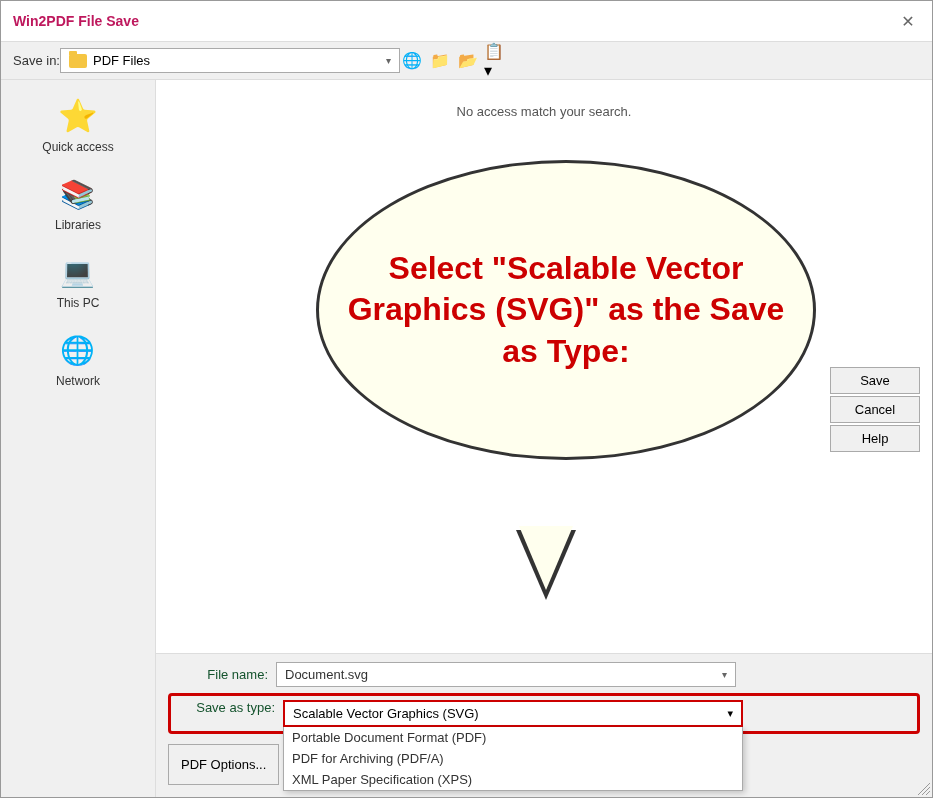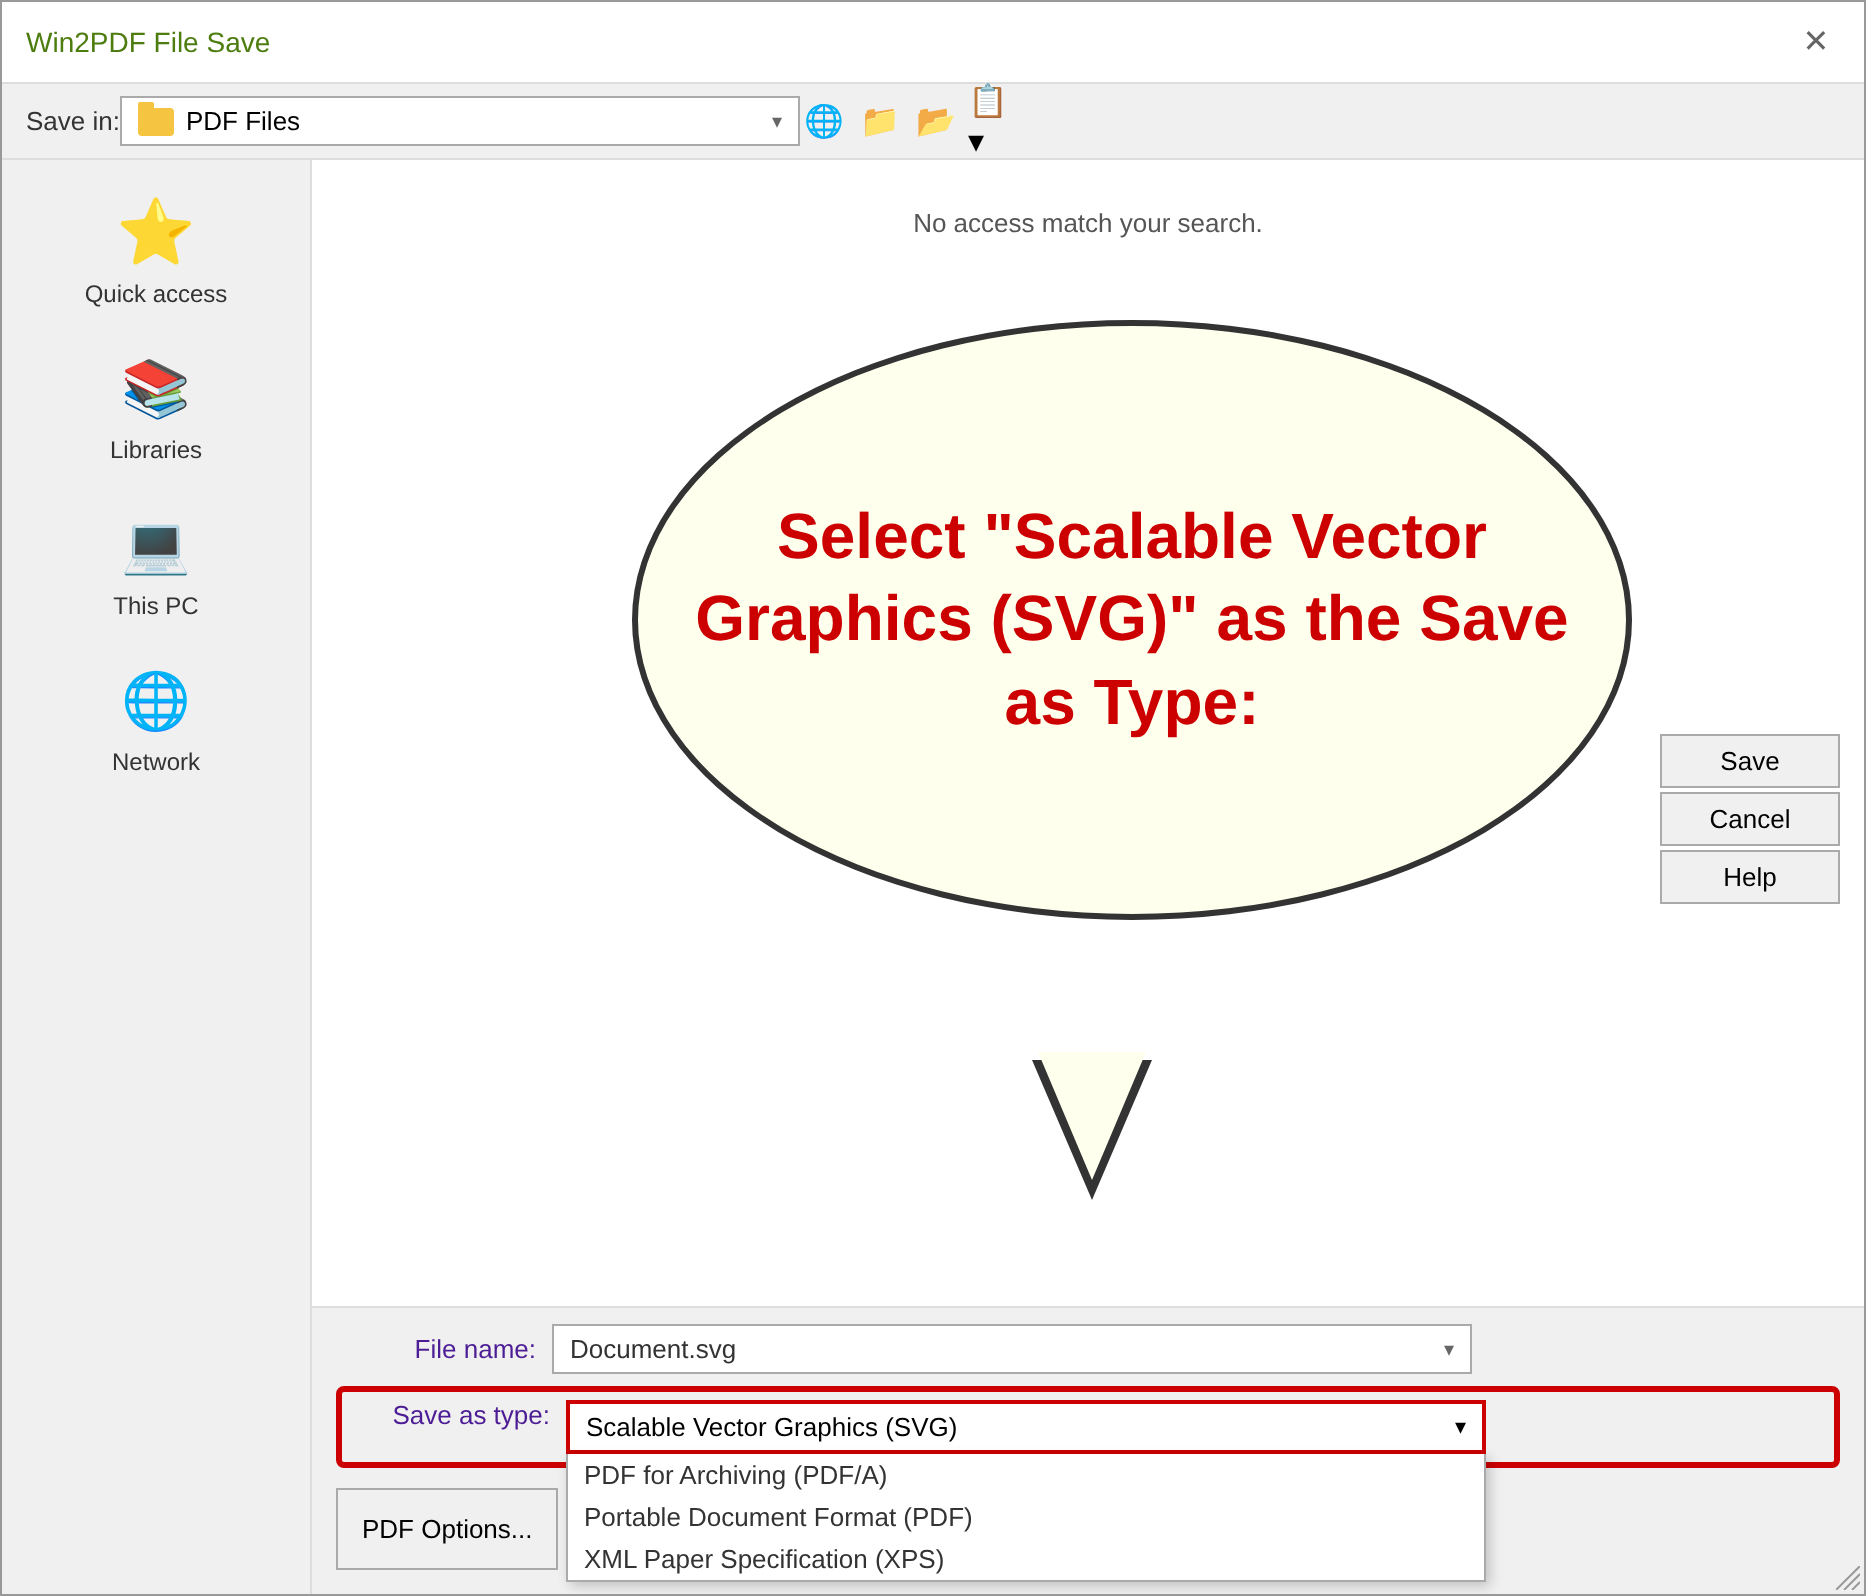"Win2PDF File Save" .title-text { color: #4d7c0f -> #be185d; font-weight: 400 -> 700 }
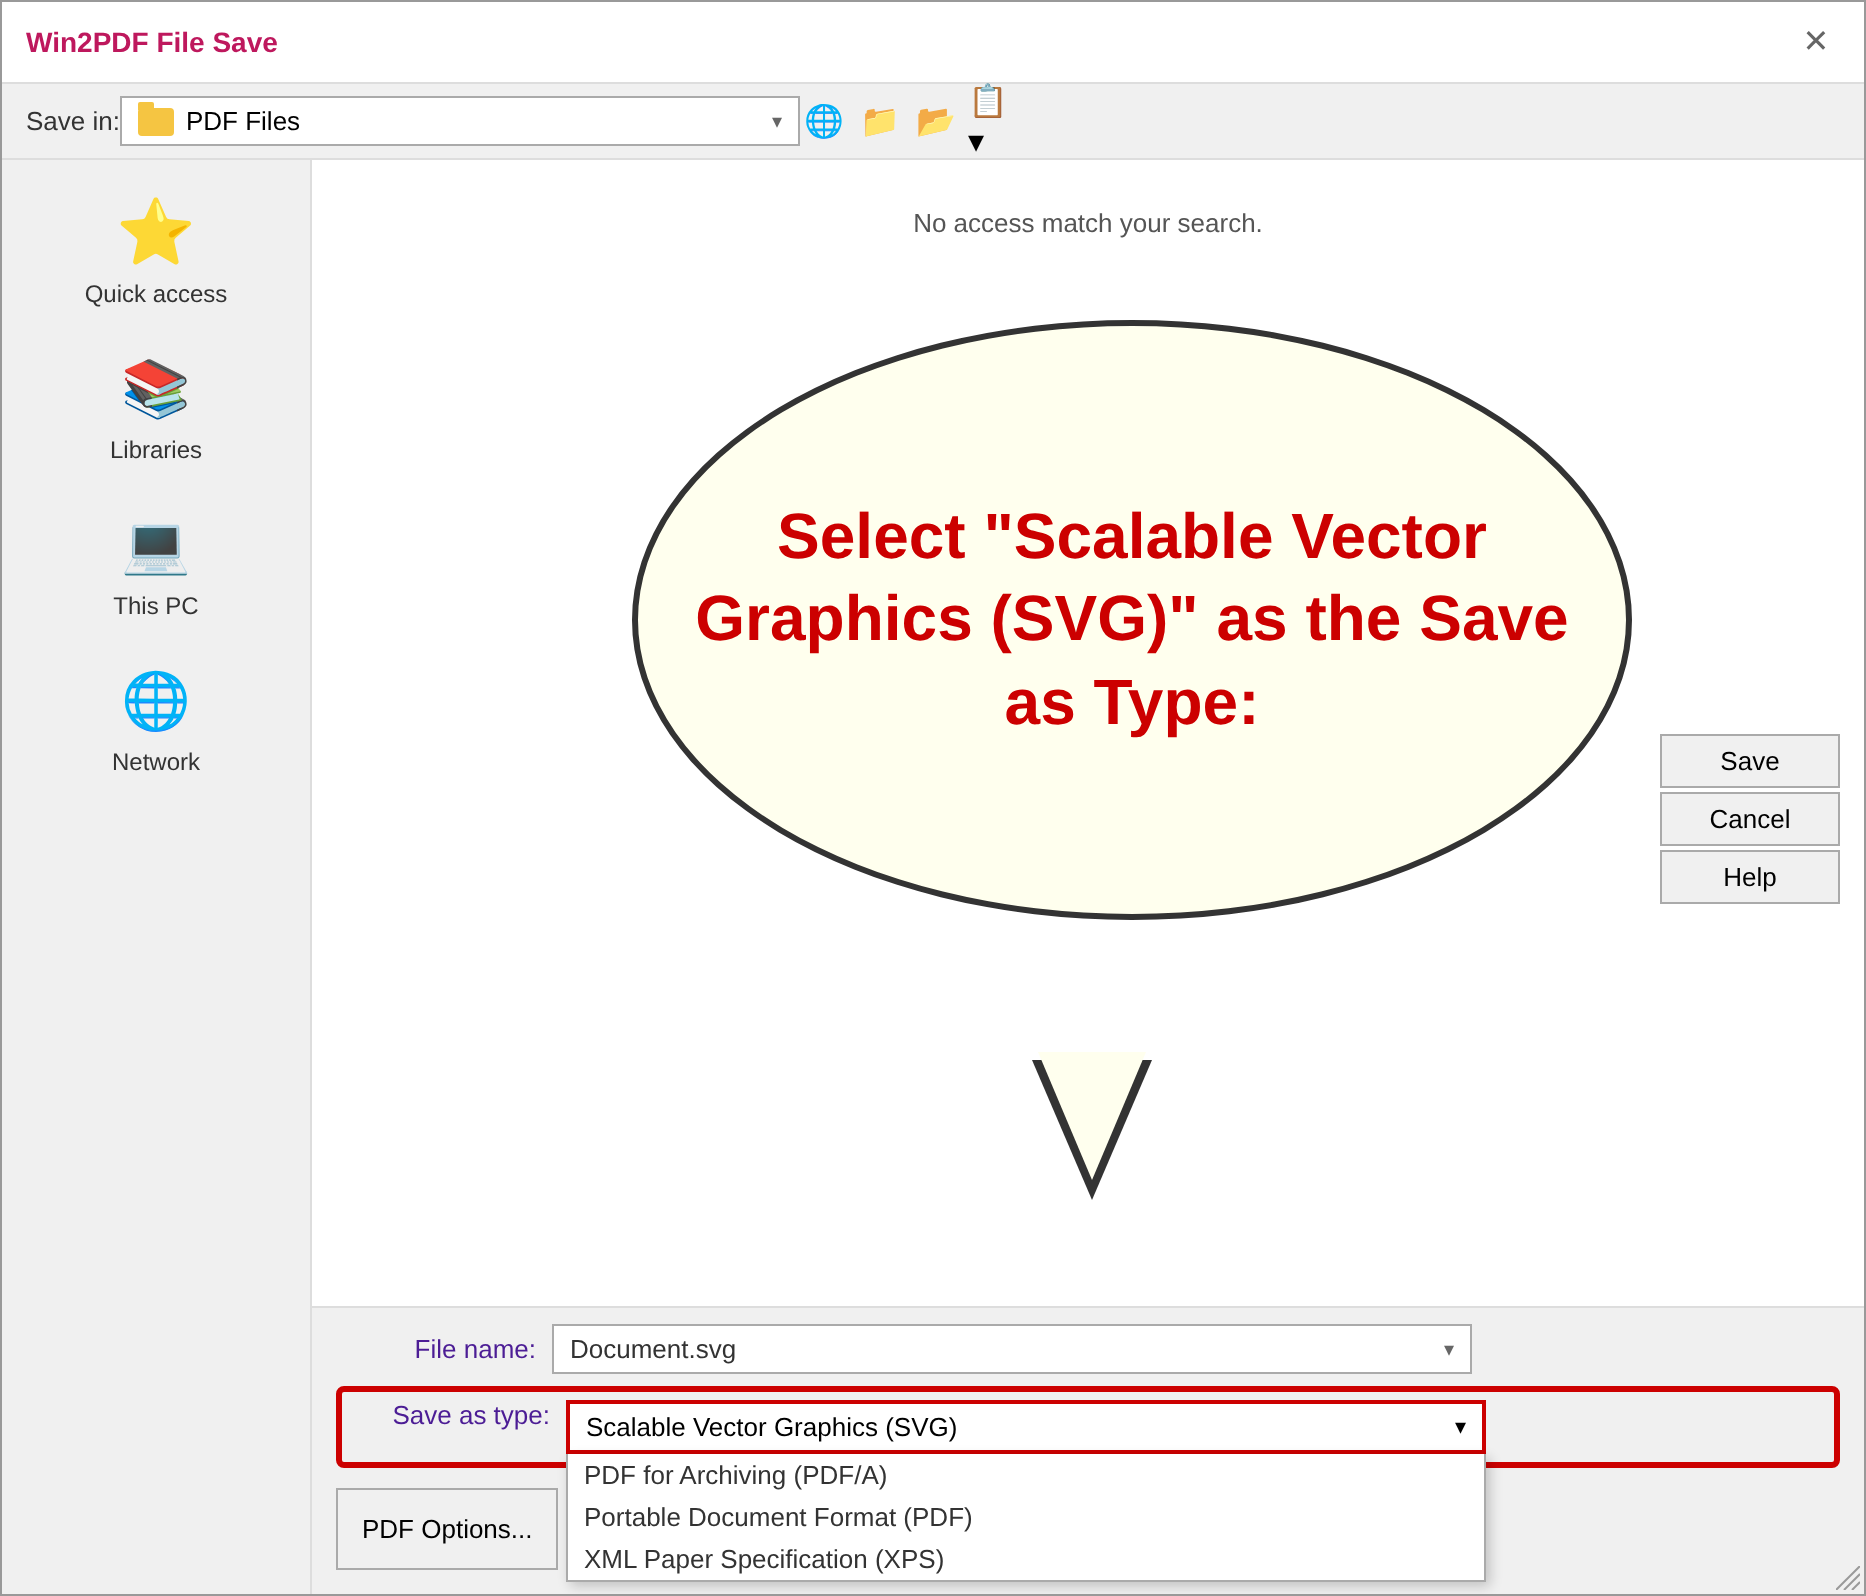"File name:" .field-label { color: #4c1d95 -> #14532d }
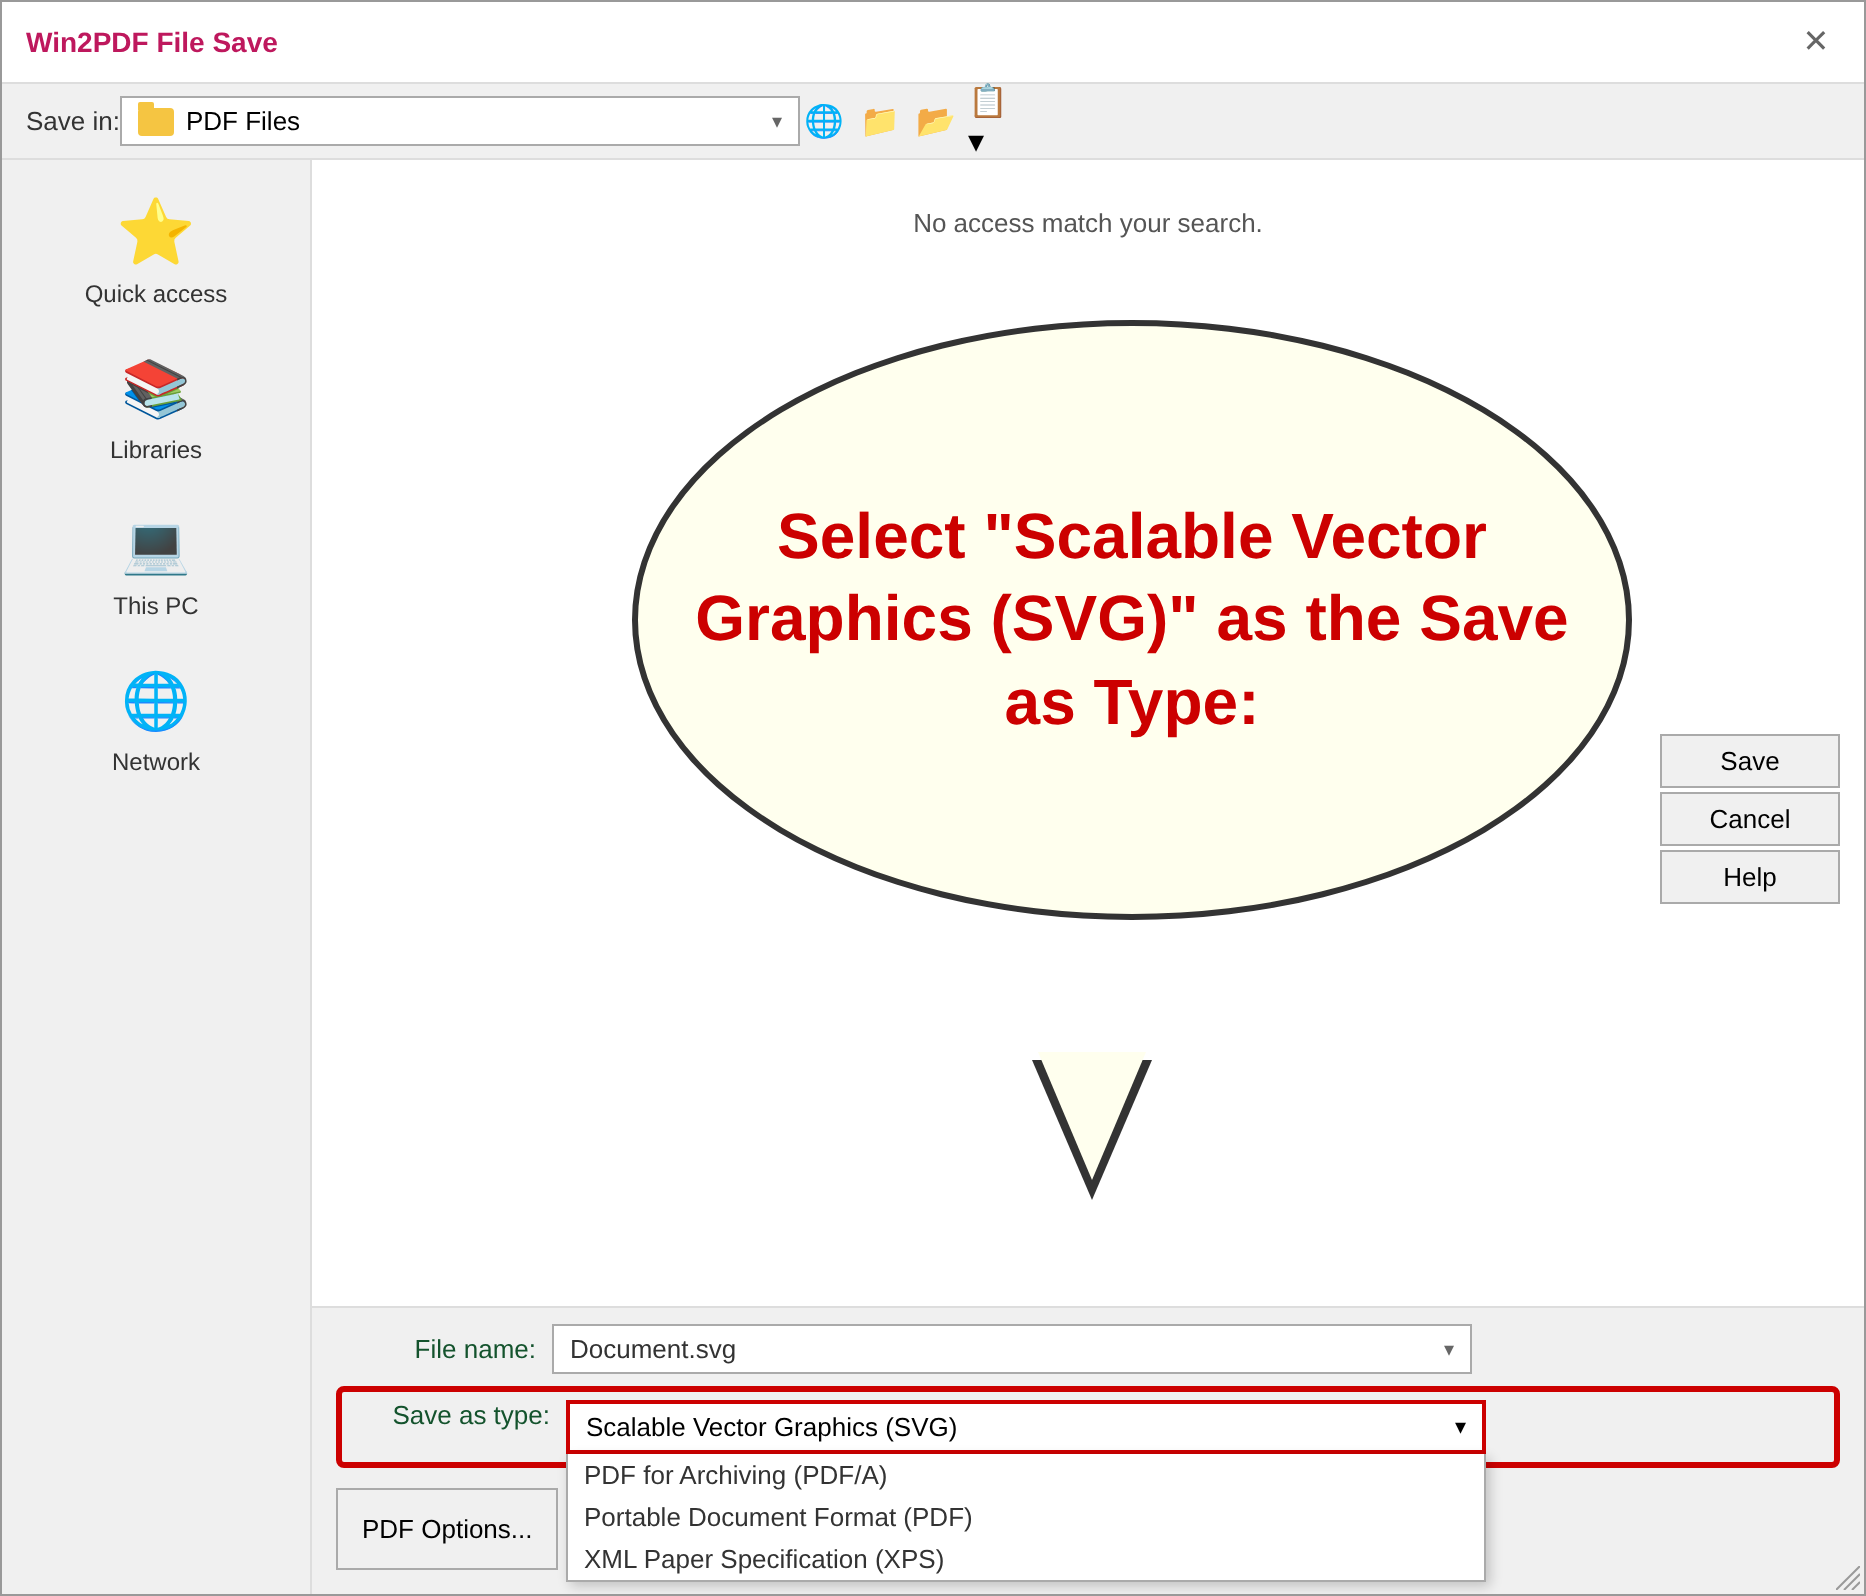"PDF for Archiving (PDF/A)" div.dropdown-item { order: before "Portable Document Format (PDF)" -> after "Portable Document Format (PDF)" }
